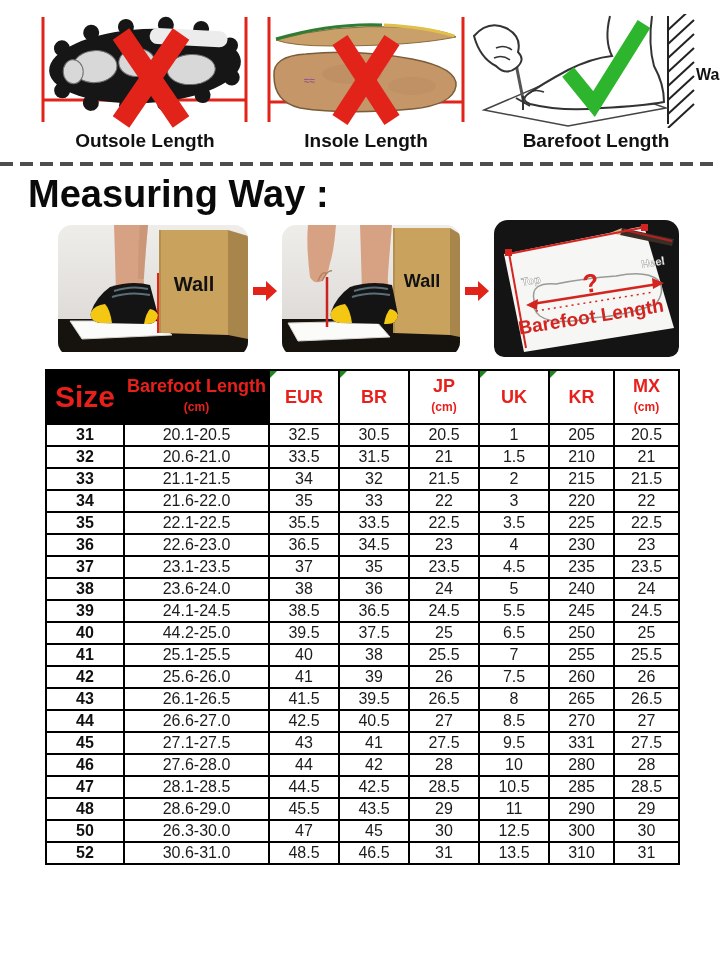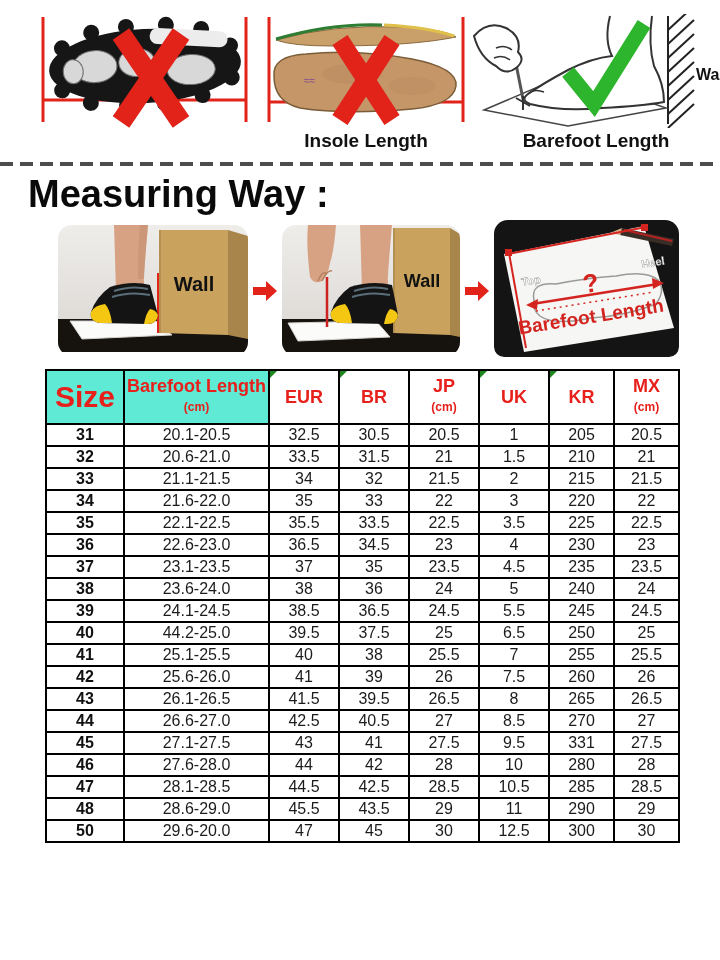"Outsole Length" div.guide-caption { html: none -> <div>Outsole Length</div> }
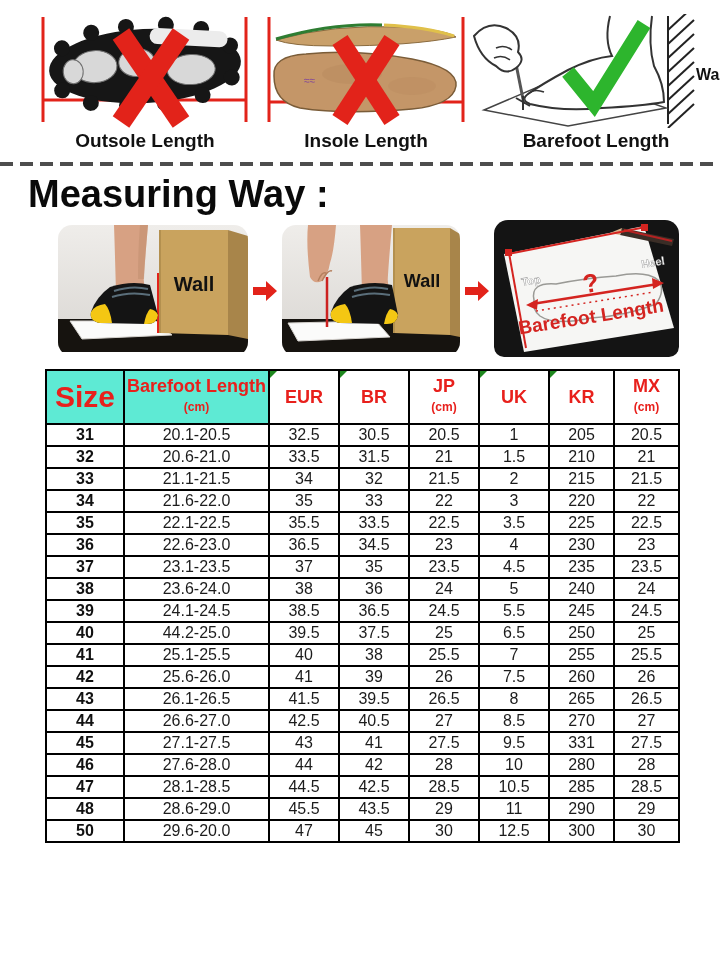"Size" .size-table thead th.yellow { background: #5eead4 -> #000000 }
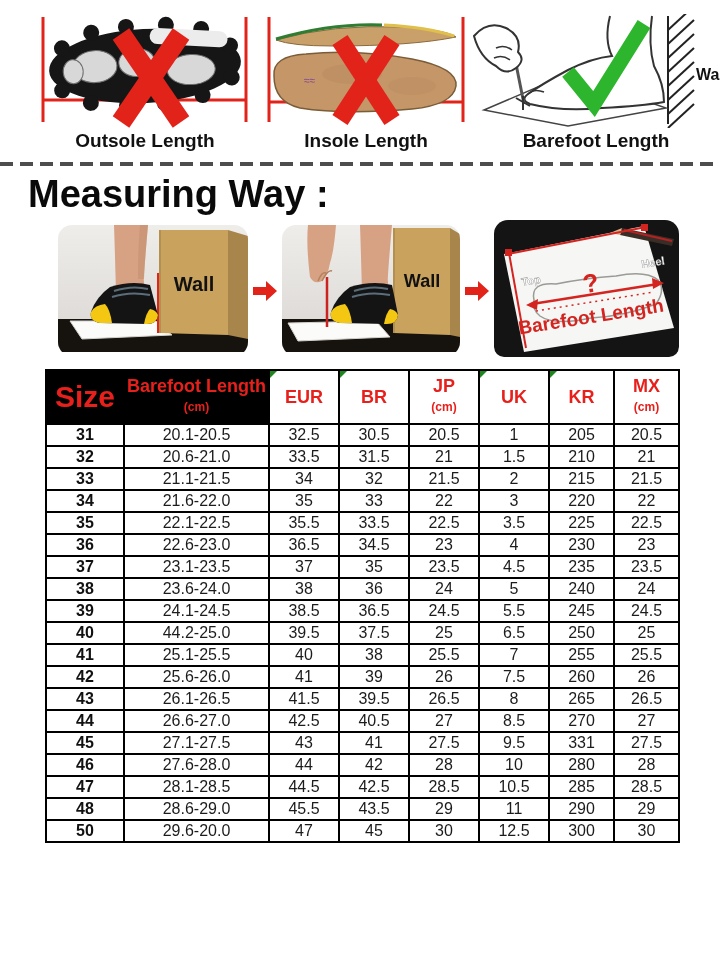"29.6-20.0" td { text: 29.6-20.0 -> 26.3-30.0 }
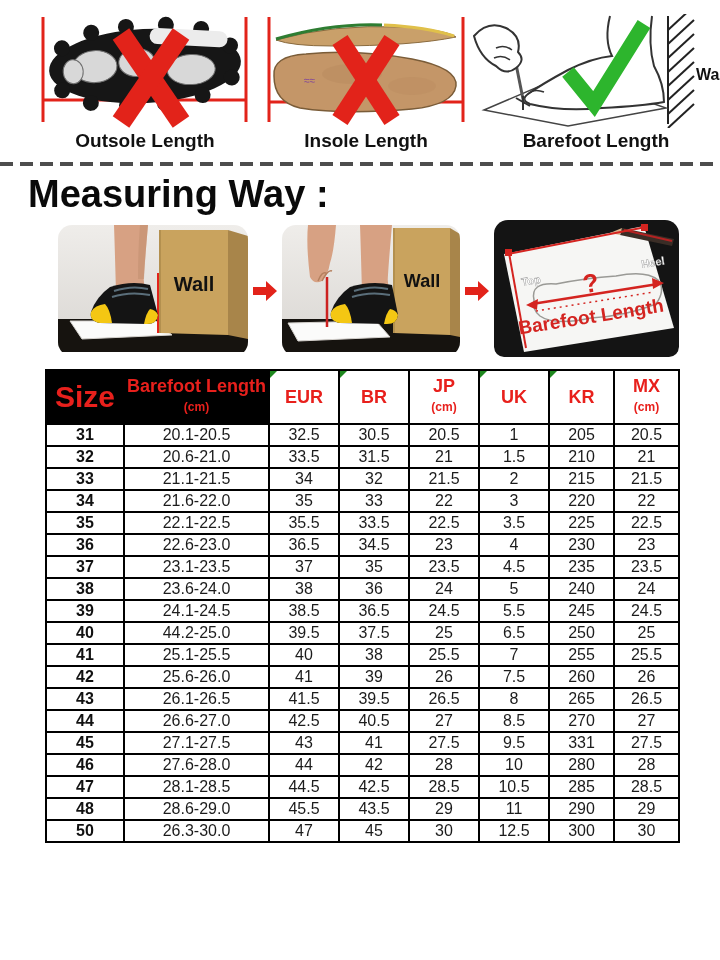"52" tr { html: none -> <tr> <td>52</td> <td>30.6-31.0</td> <td>48.5</td> <td>46.5</td> <td>31</td> <td>13.5</td> <td>310</td> <td>31</td> </tr> }
